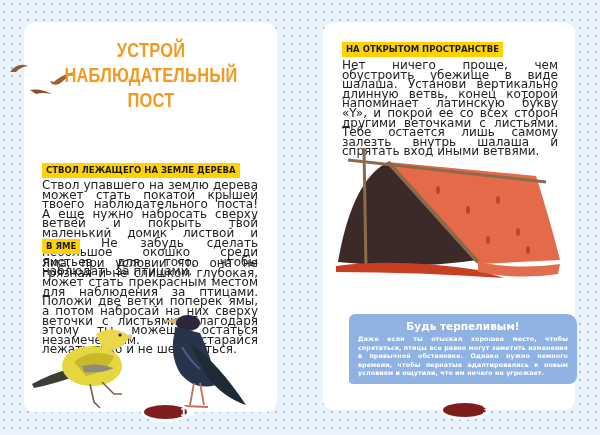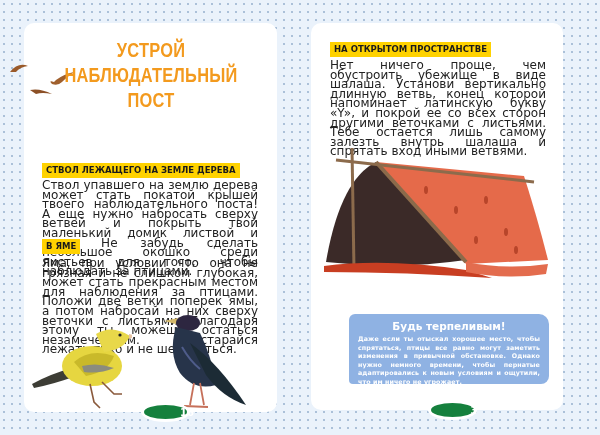"НА ОТКРЫТОМ ПРОСТРАНСТВЕ" .page.right { left: 288px -> 300px }
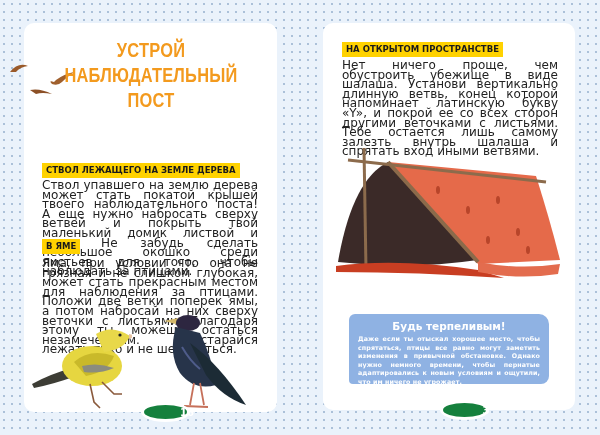"Будь терпеливым!" .tip { width: 200px -> 228px }
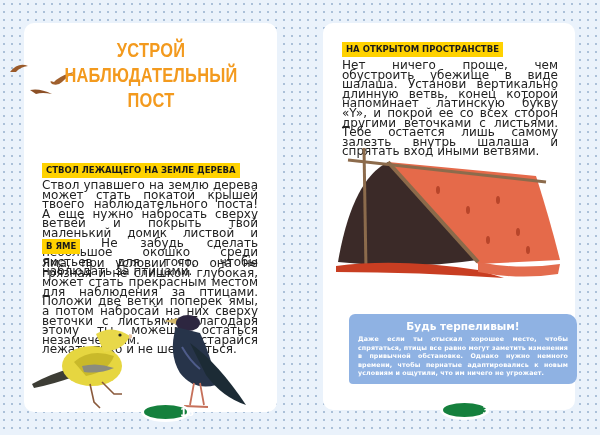"16" .pg-num { background: #15803d -> #7f1d1d }
